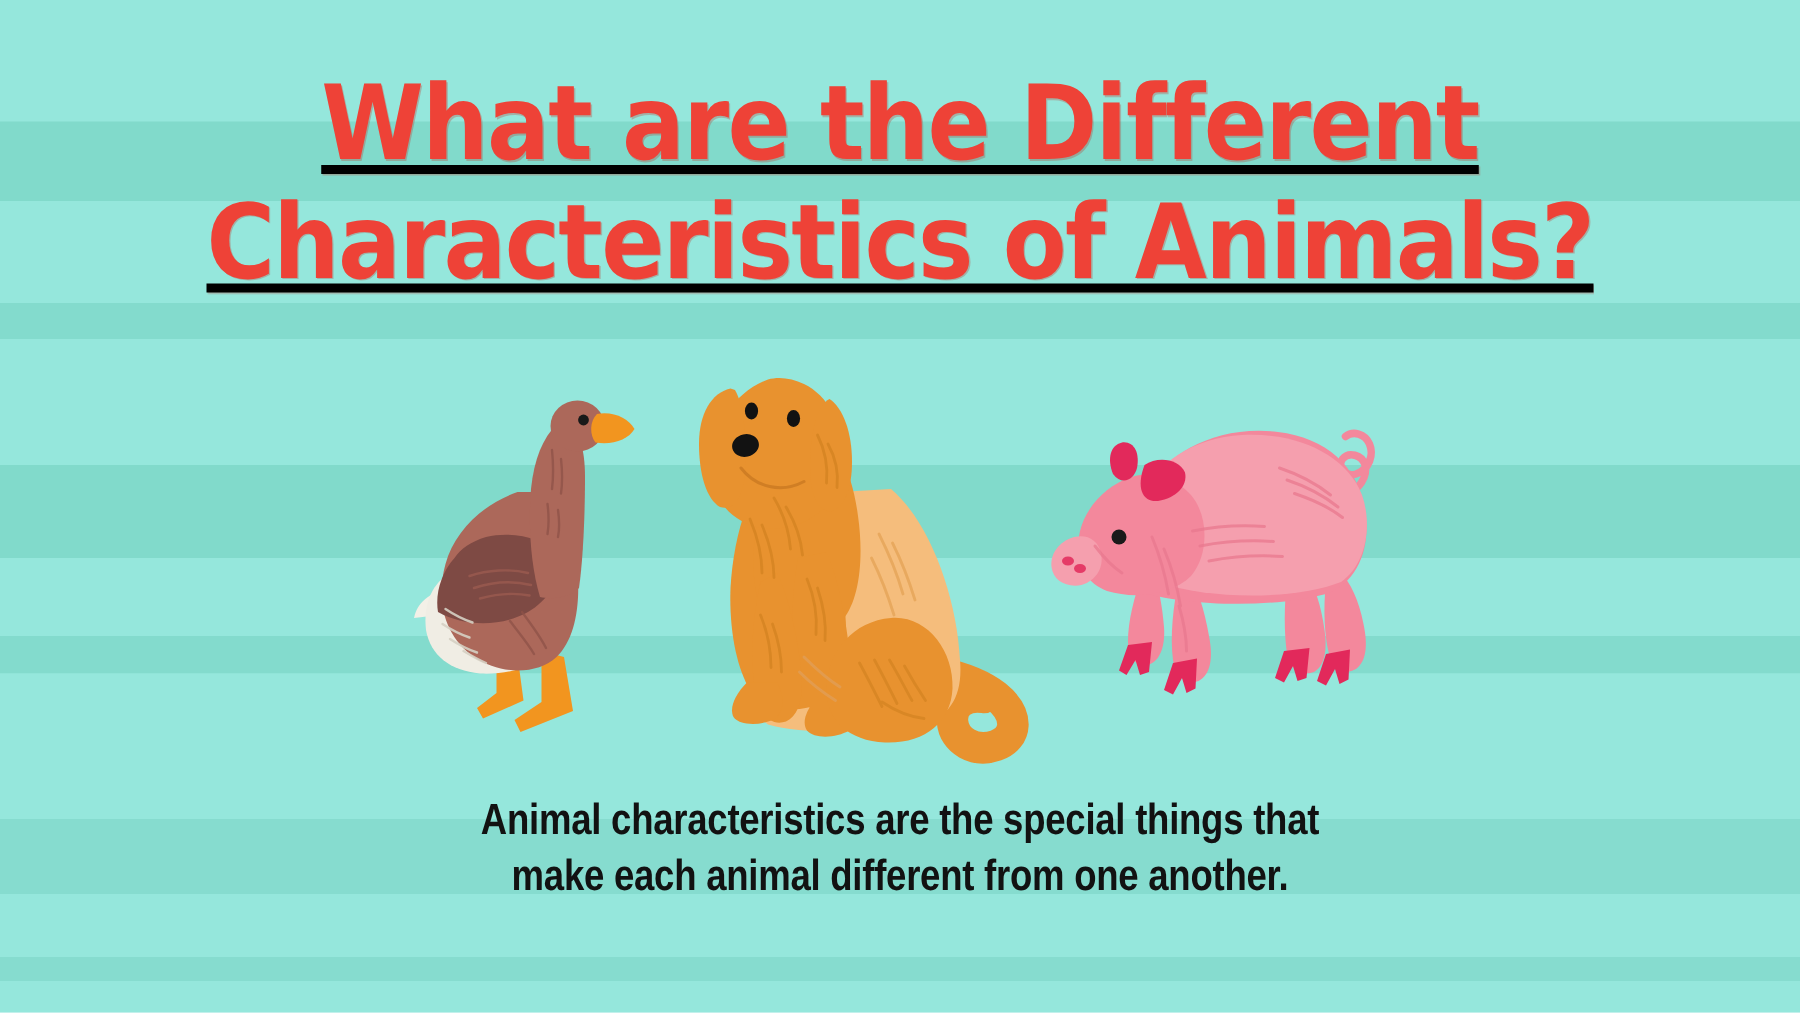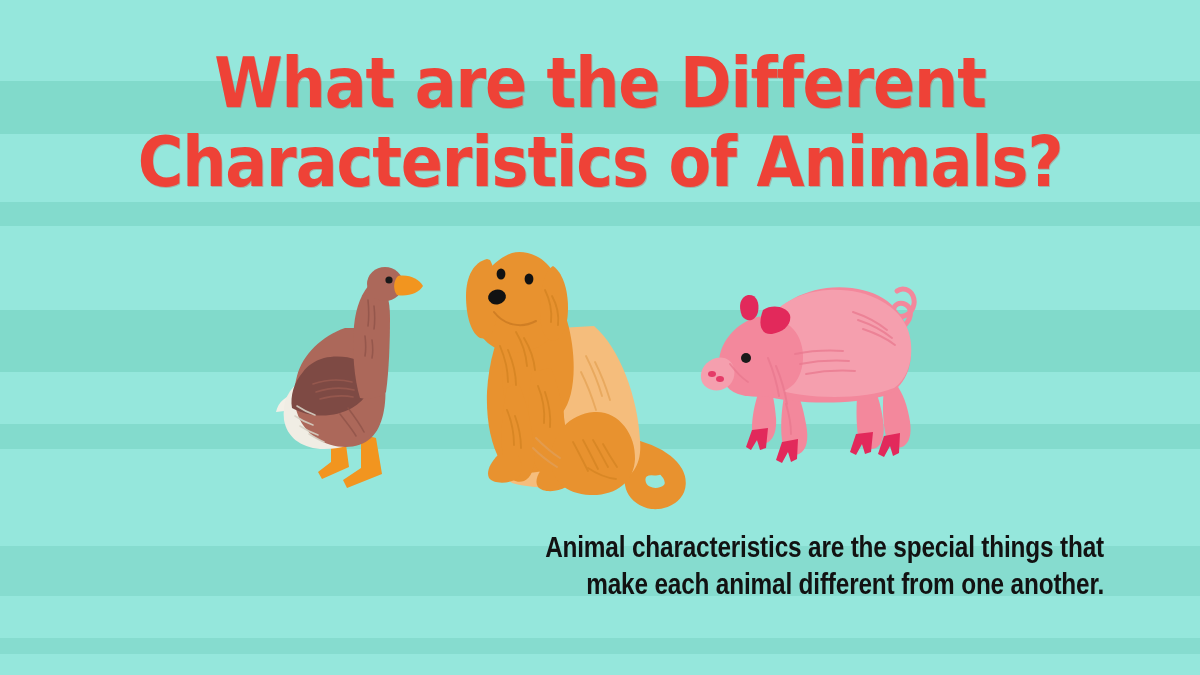"What are the Different" .title-block { text-decoration: none -> underline }
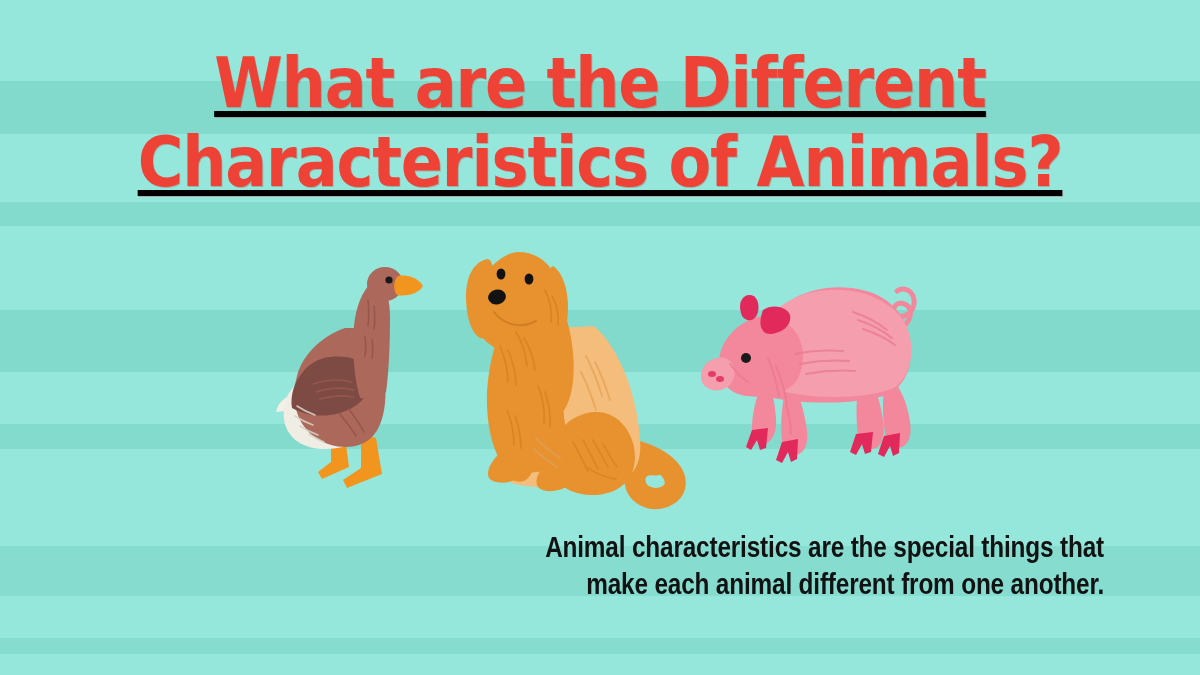"Animal characteristics are the special" .subtitle-block { text-align: right -> center }
